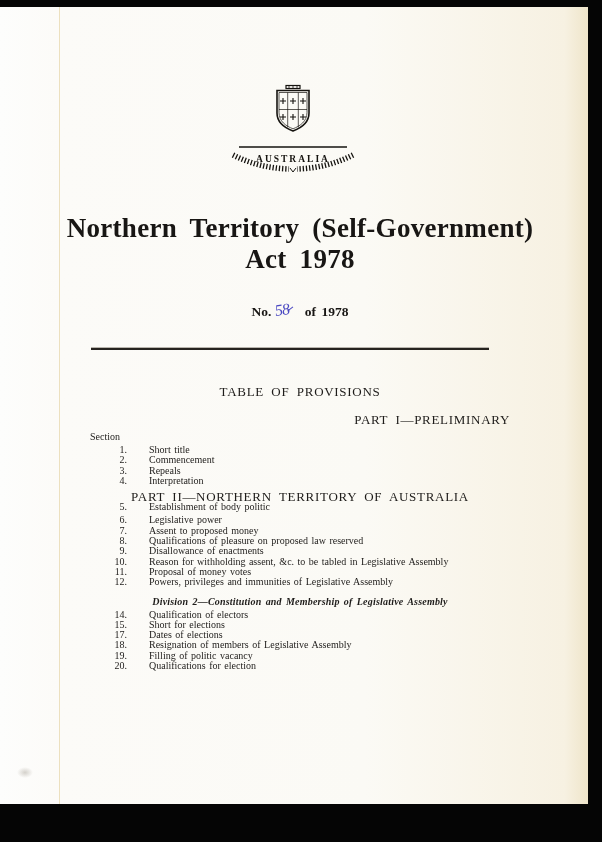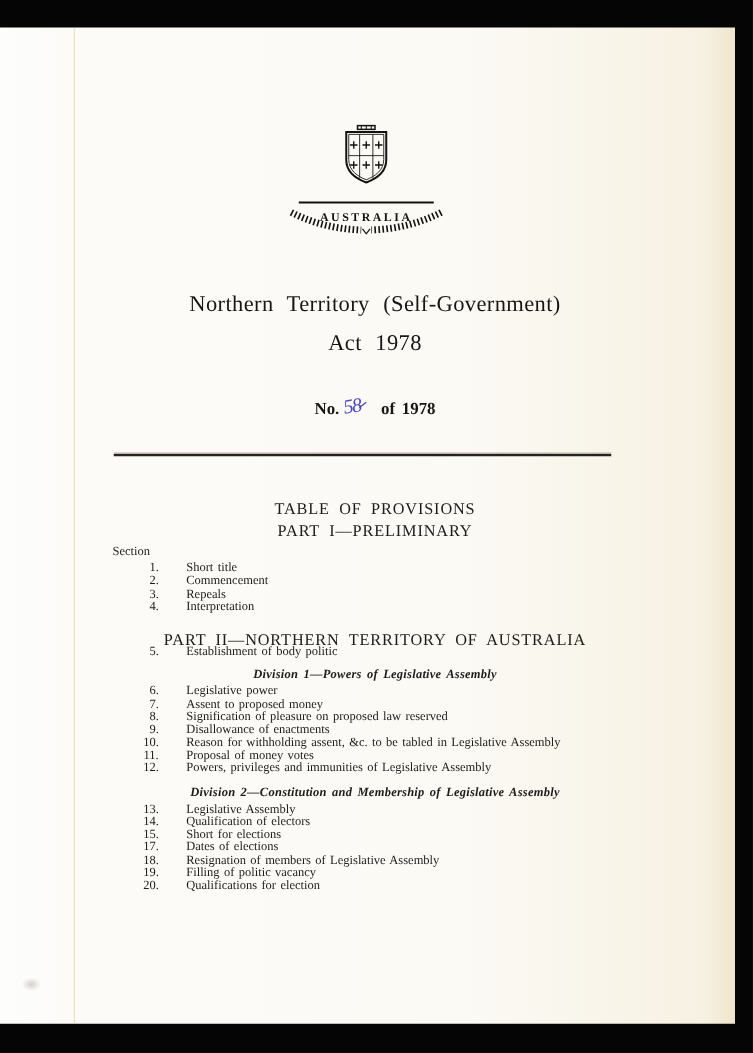"AUSTRALIA" .page { top: 22px -> 7px }
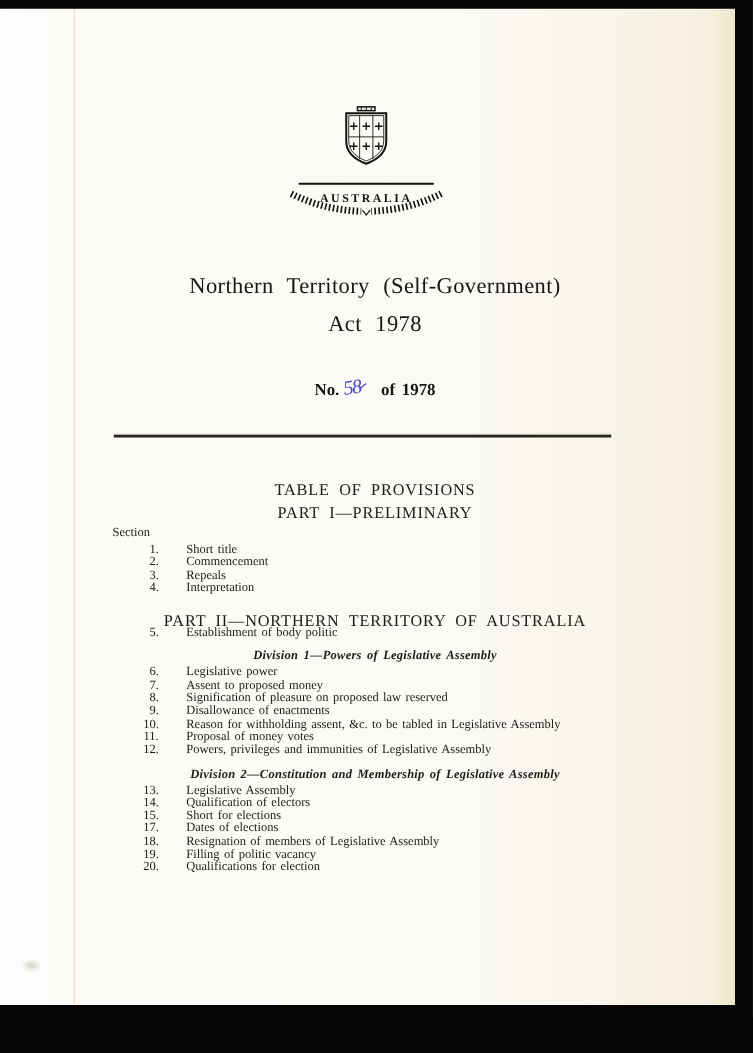"Northern Territory (Self-Government)" .title { font-size: 18px -> 27px; font-weight: normal -> bold }
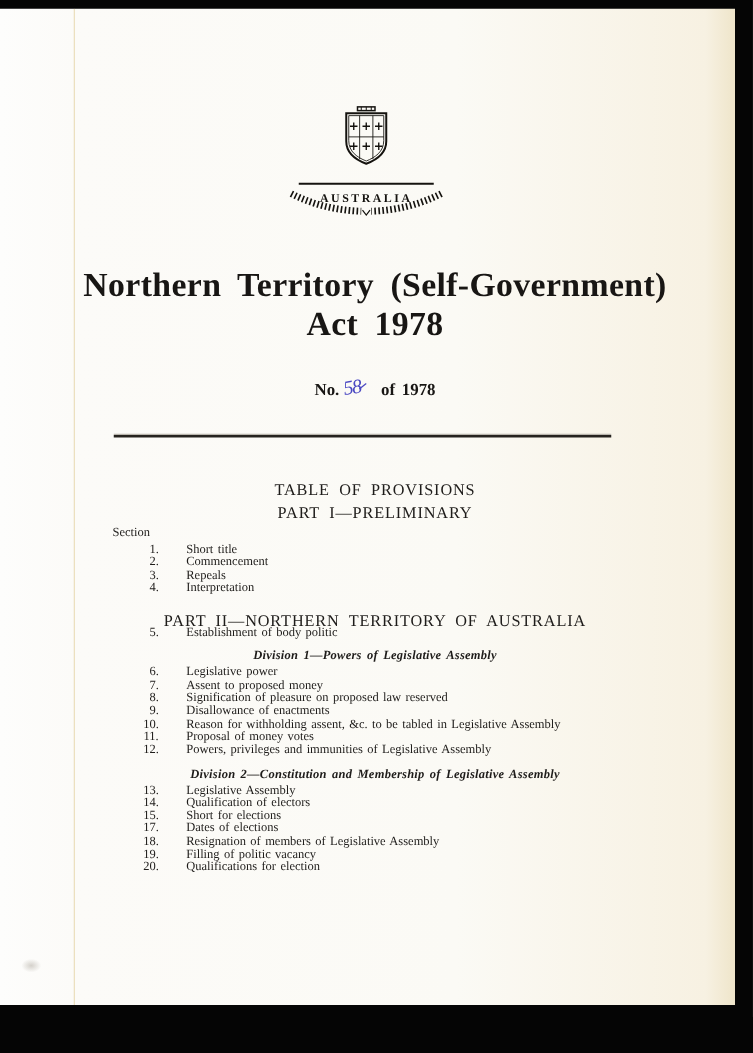"PART I—PRELIMINARY" .mt-p1 { margin-top: 7px -> 17px; text-align: none -> right }
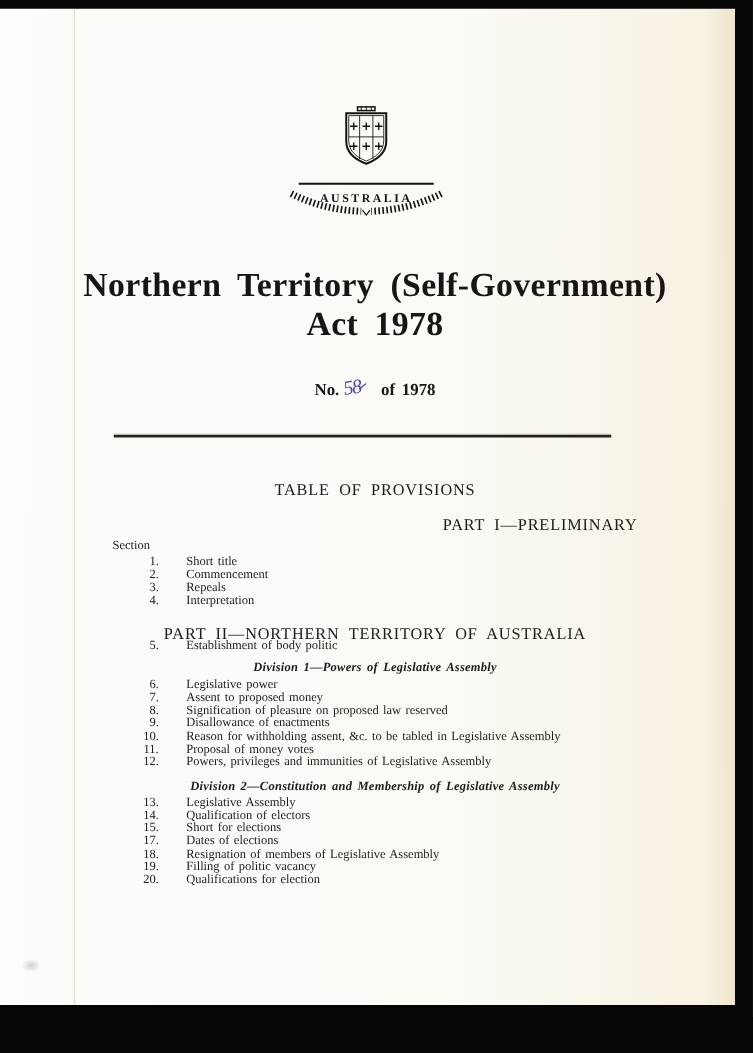"PART II—NORTHERN TERRITORY OF AUSTRALIA" .mt-p2 { margin-top: 15px -> 5px }
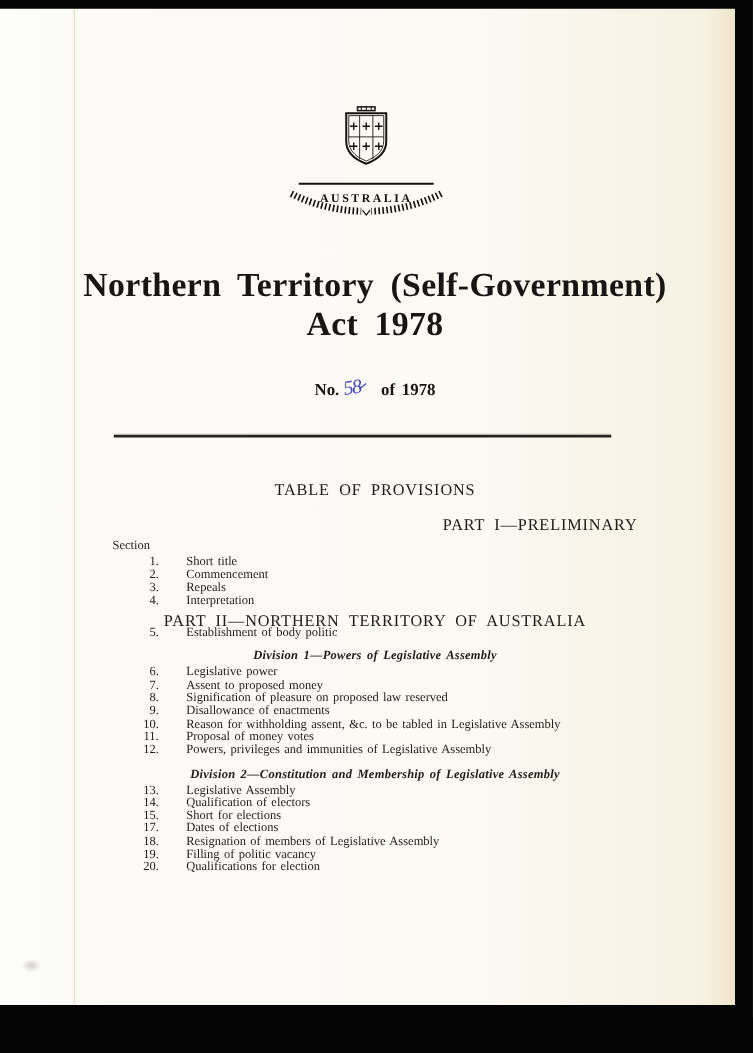"Division 1—Powers of Legislative" div.toc-div { html: <div>Division 1—Powers of Legislative Assembly</div> -> none }
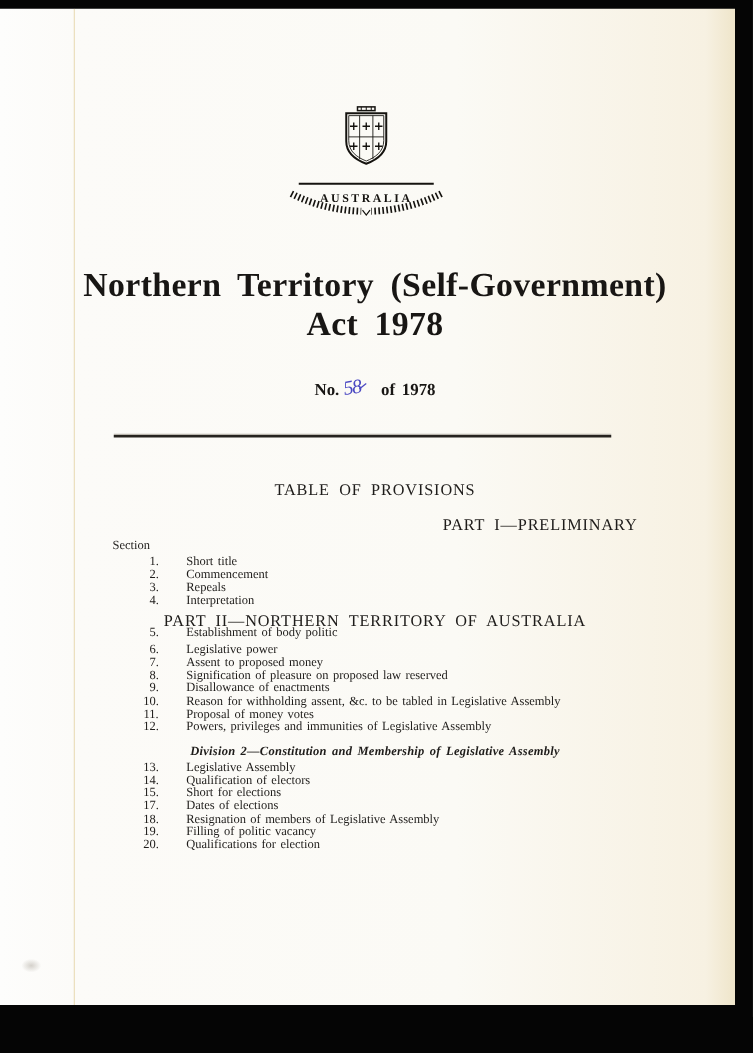"Signification of pleasure on proposed" span.lbl { text: Signification -> Qualifications }
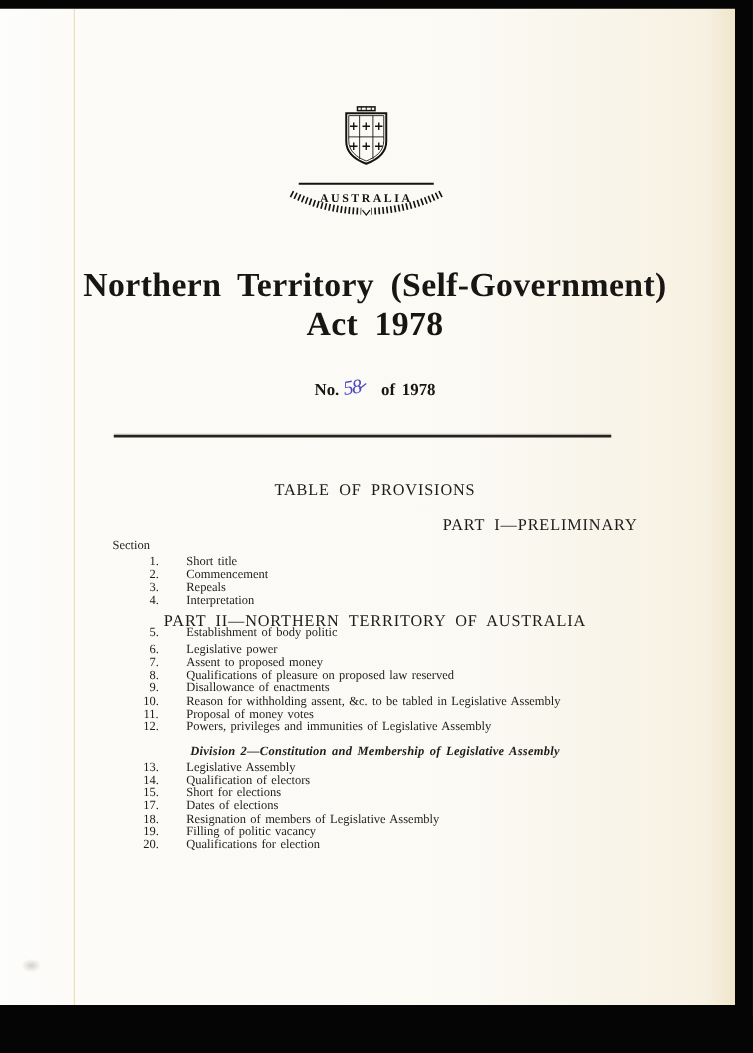"13." div.row { html: <div> <span>13.</span> <span>Legislative Assembly</span> </div> -> none }
